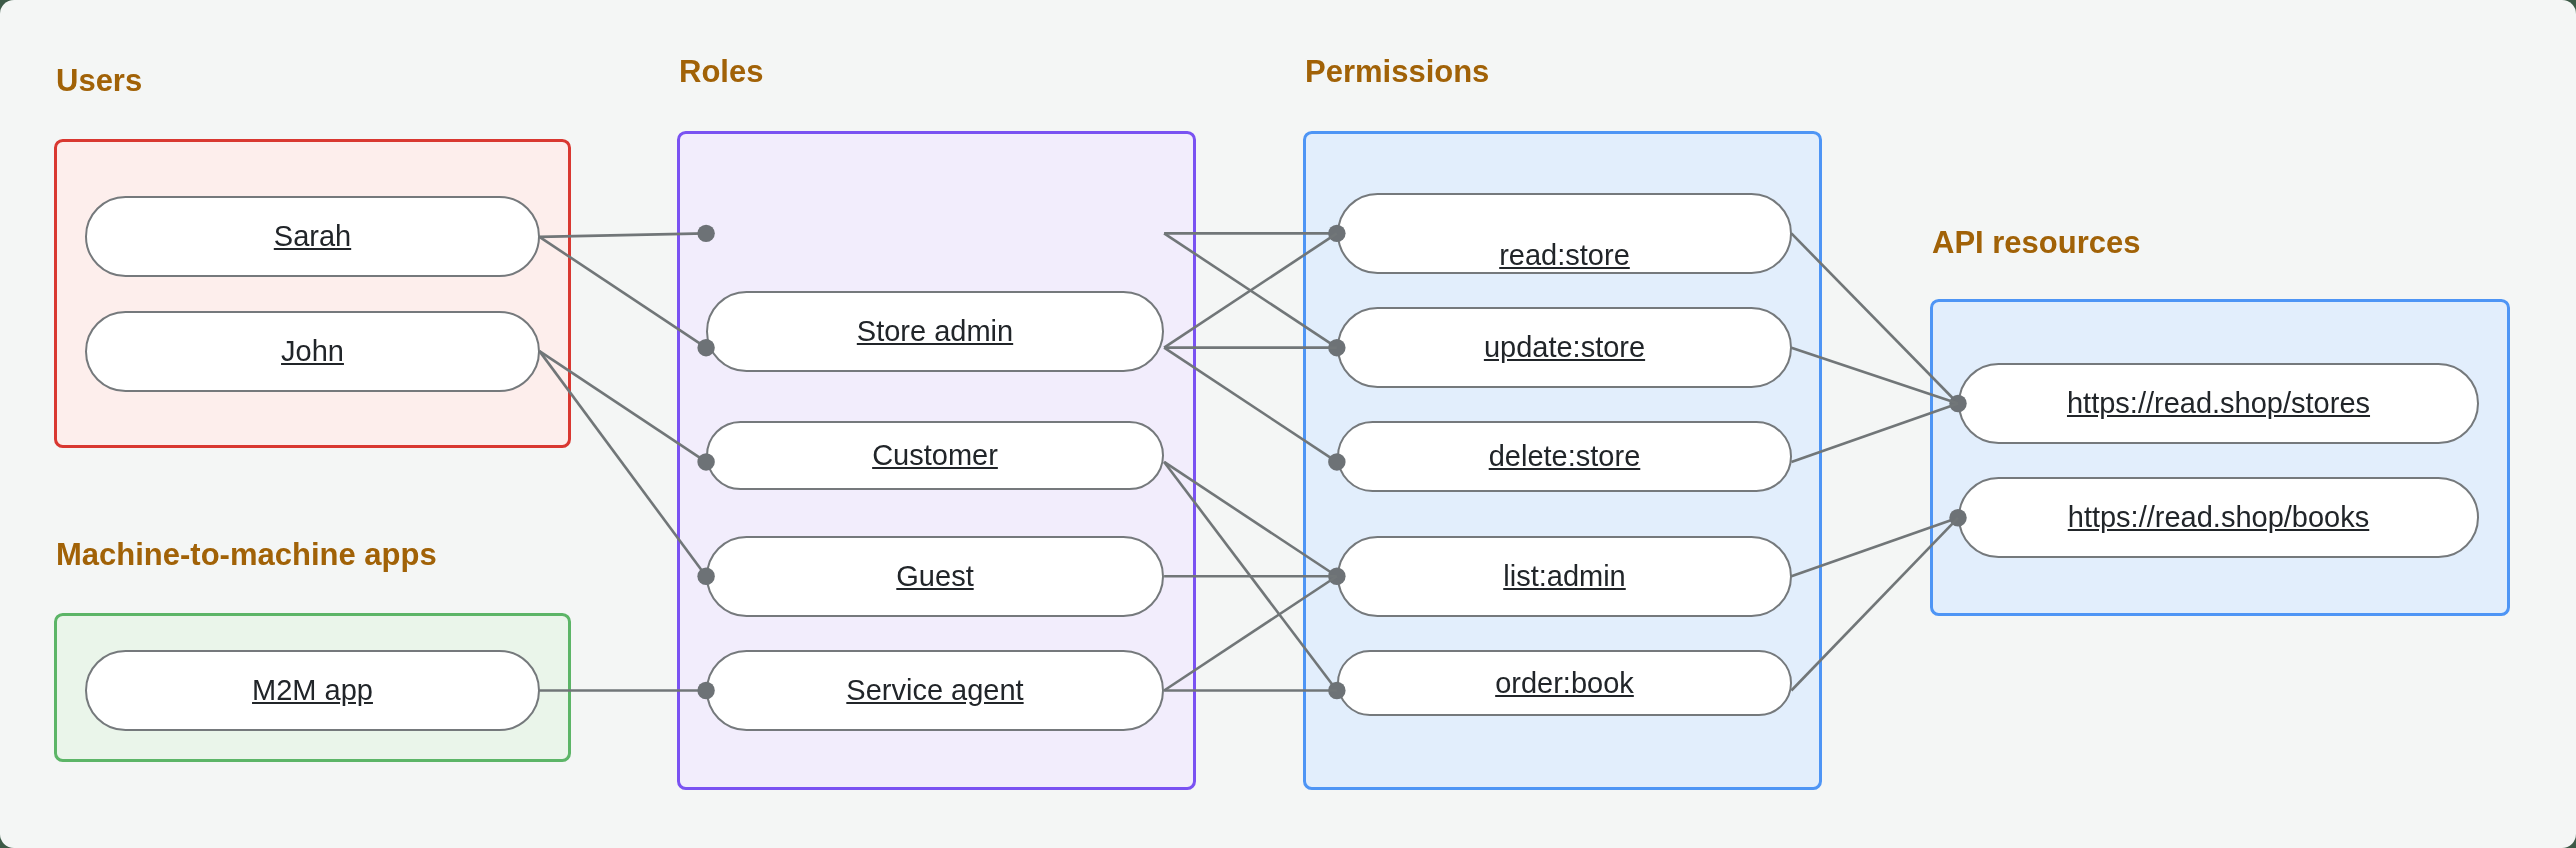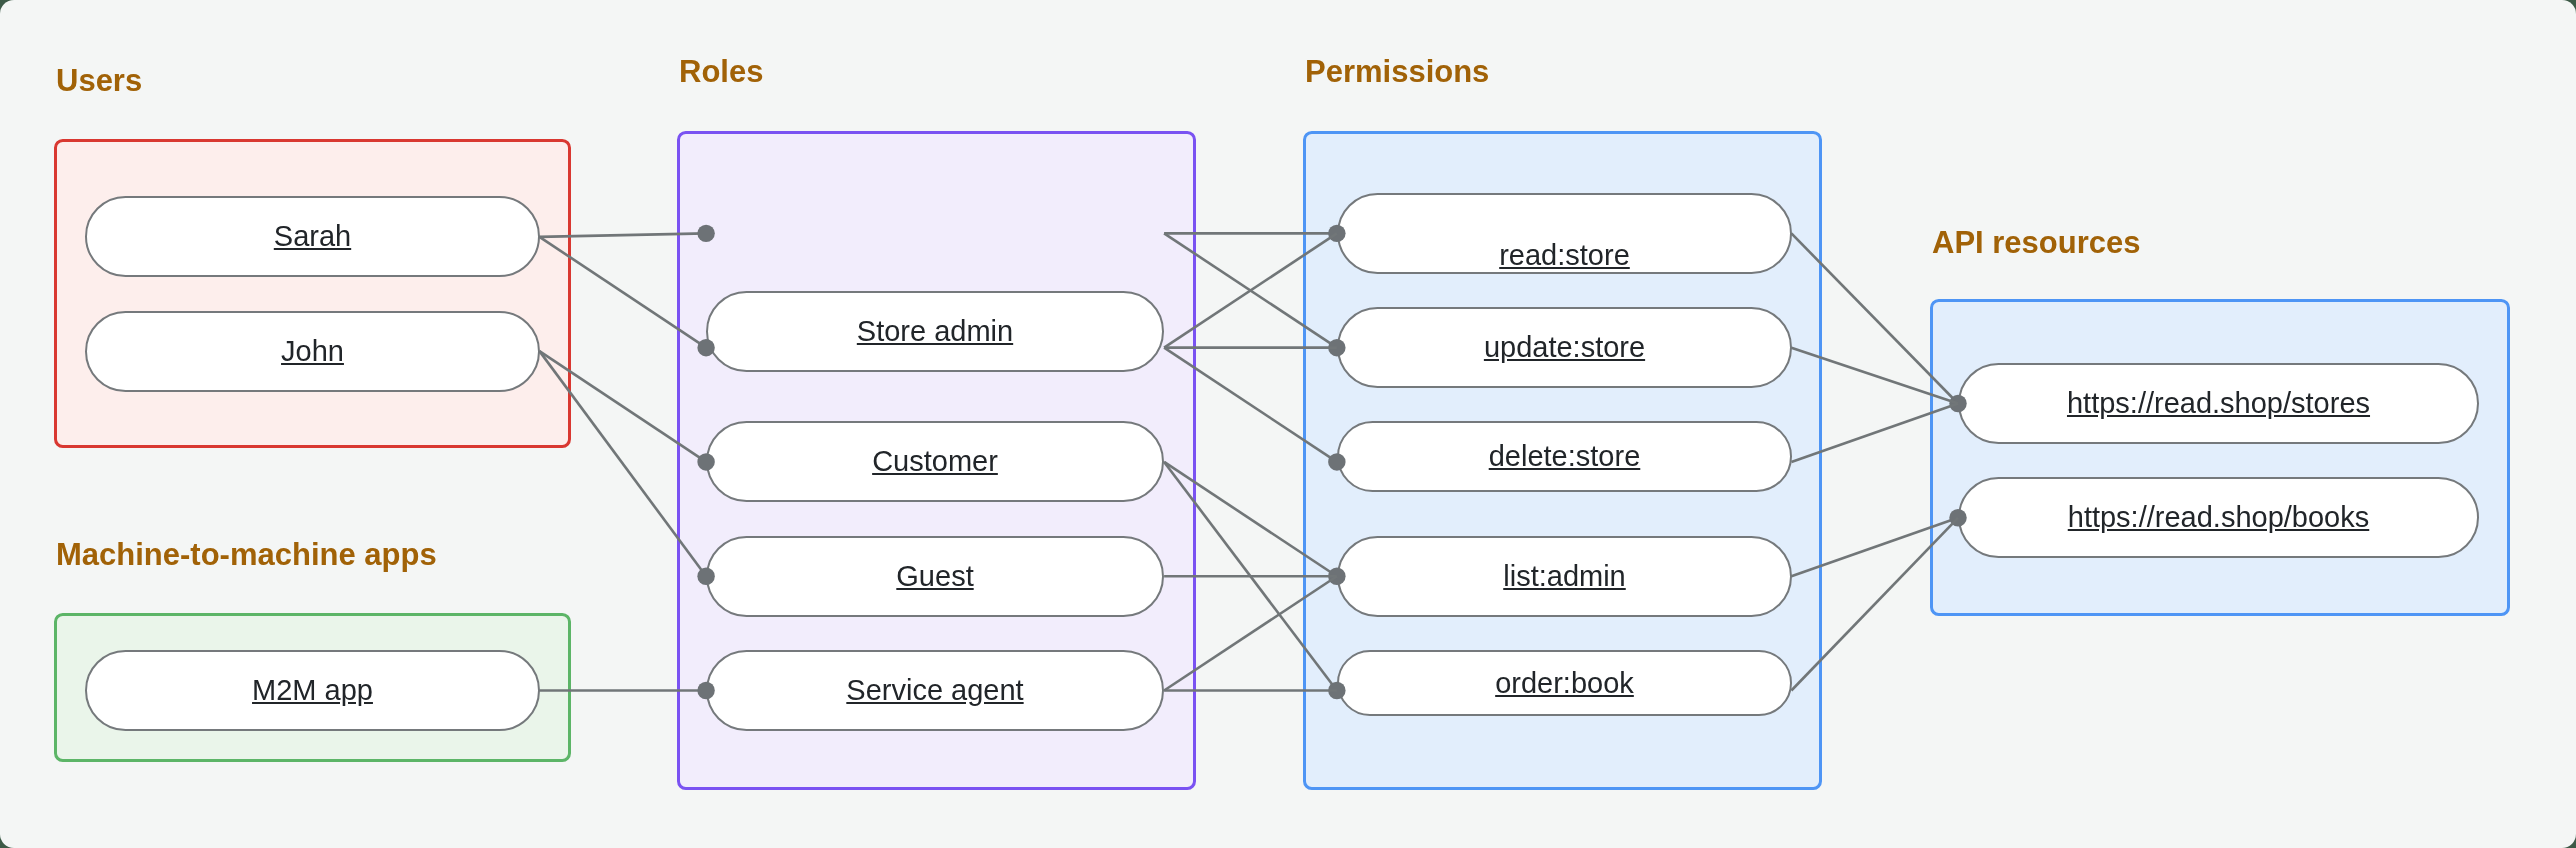"Customer" div.node-pill { height: 81px -> 69px }
